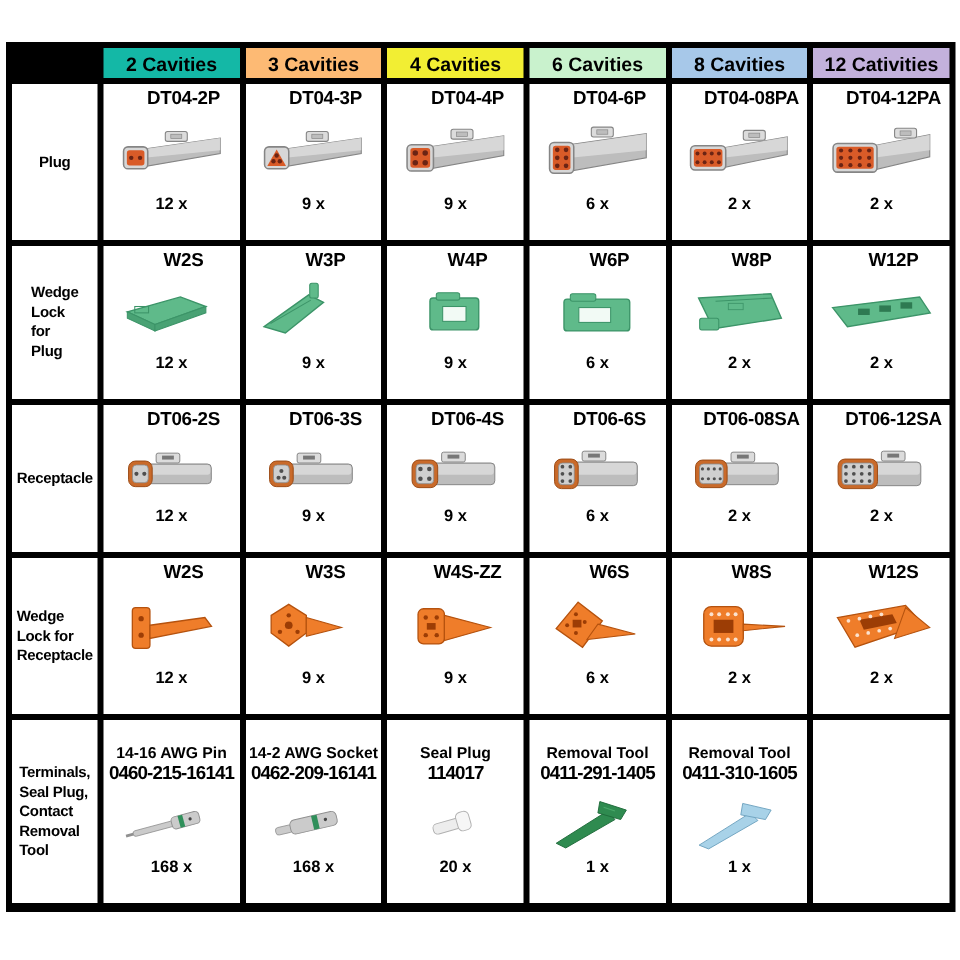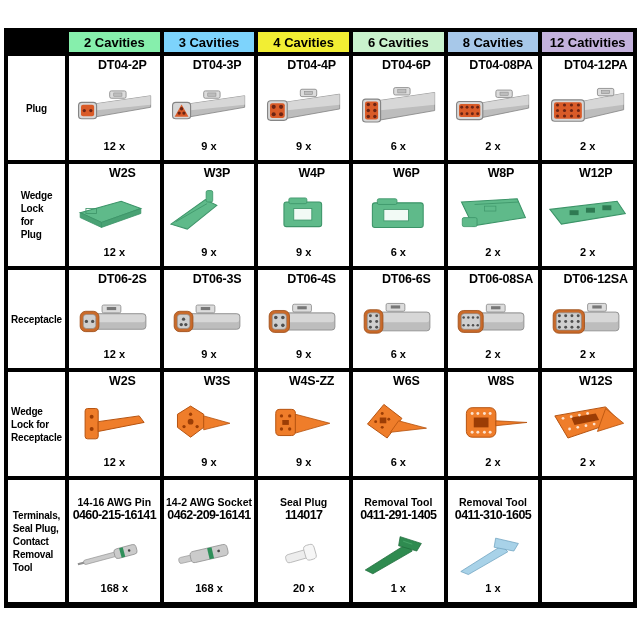"2 Cavities" div.cell { background: #86efac -> #14b8a6 }
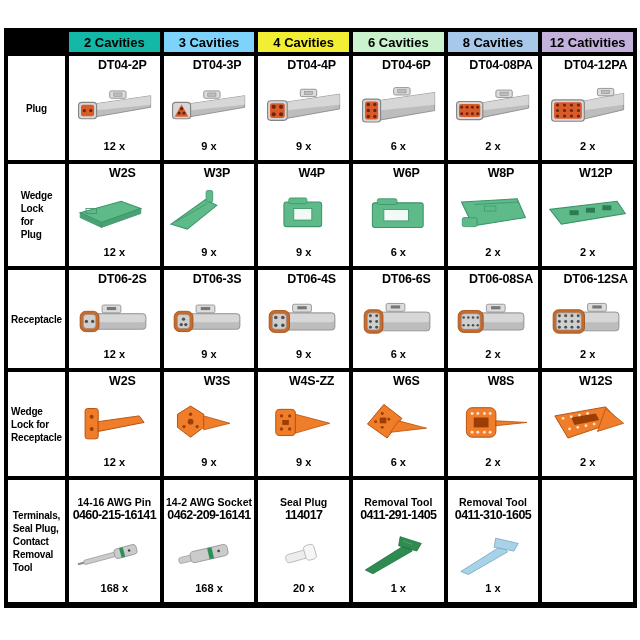"3 Cavities" div.cell { background: #7dd3fc -> #fdba74 }
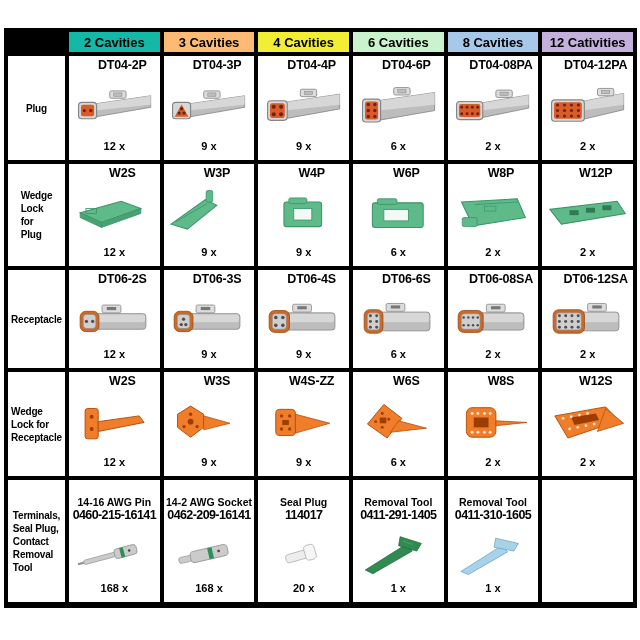"12 x" .qty { padding-bottom: 8px -> 18px }
